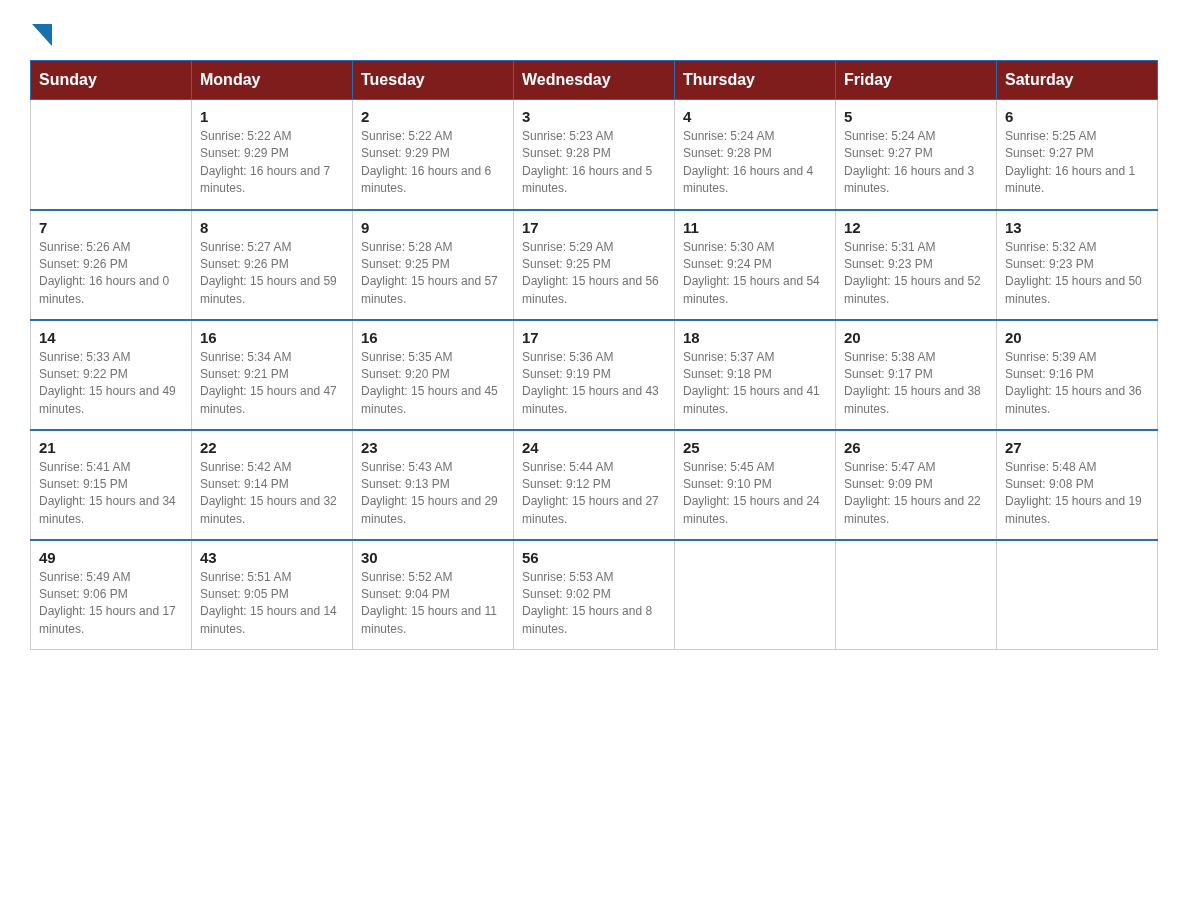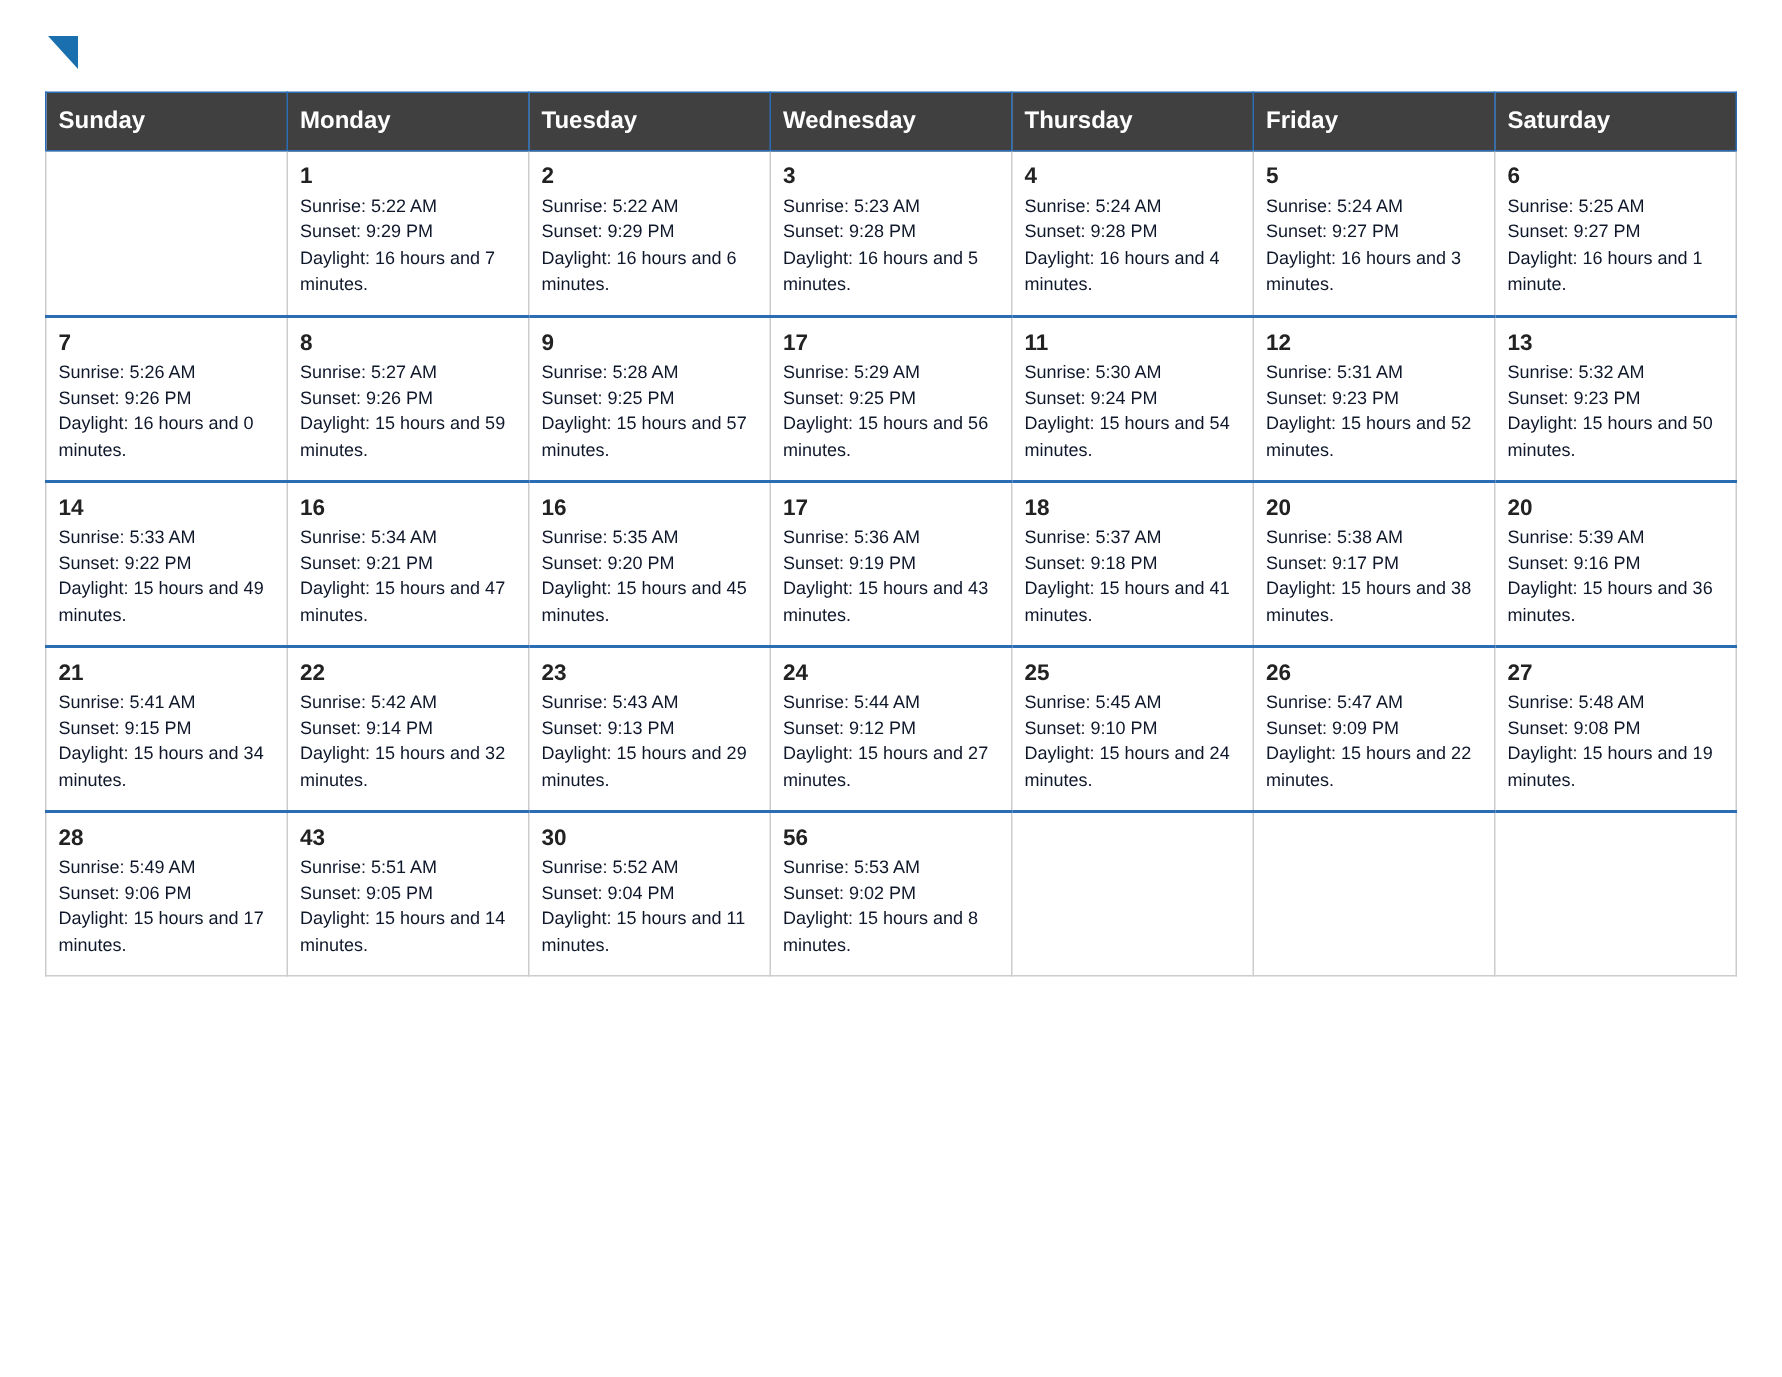"Sunday" .calendar-table thead tr th { background-color: #404040 -> #7f1d1d }
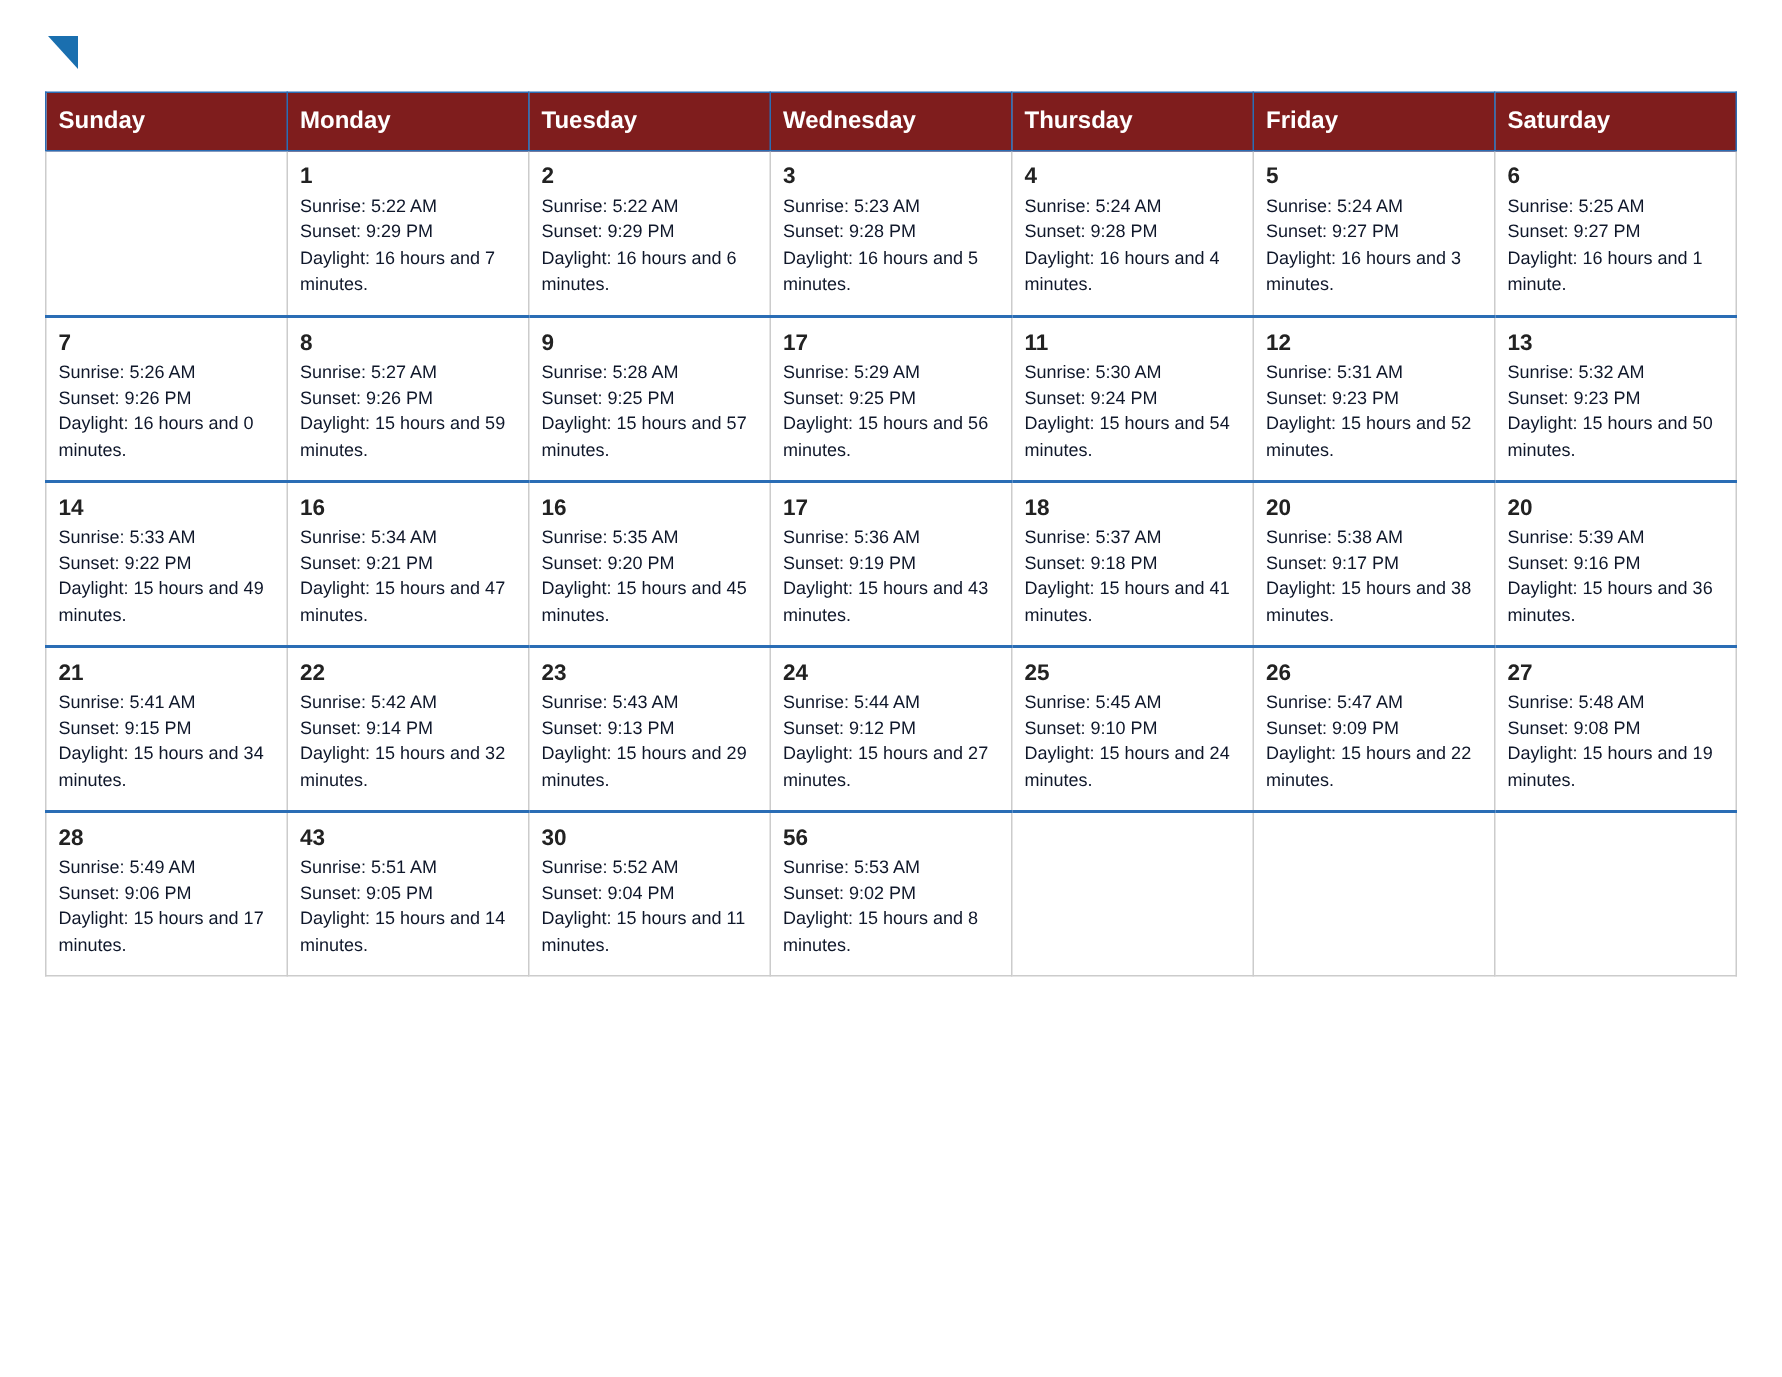"Sunrise: 5:22 AM" .day-info { color: #0f172a -> #737373 }
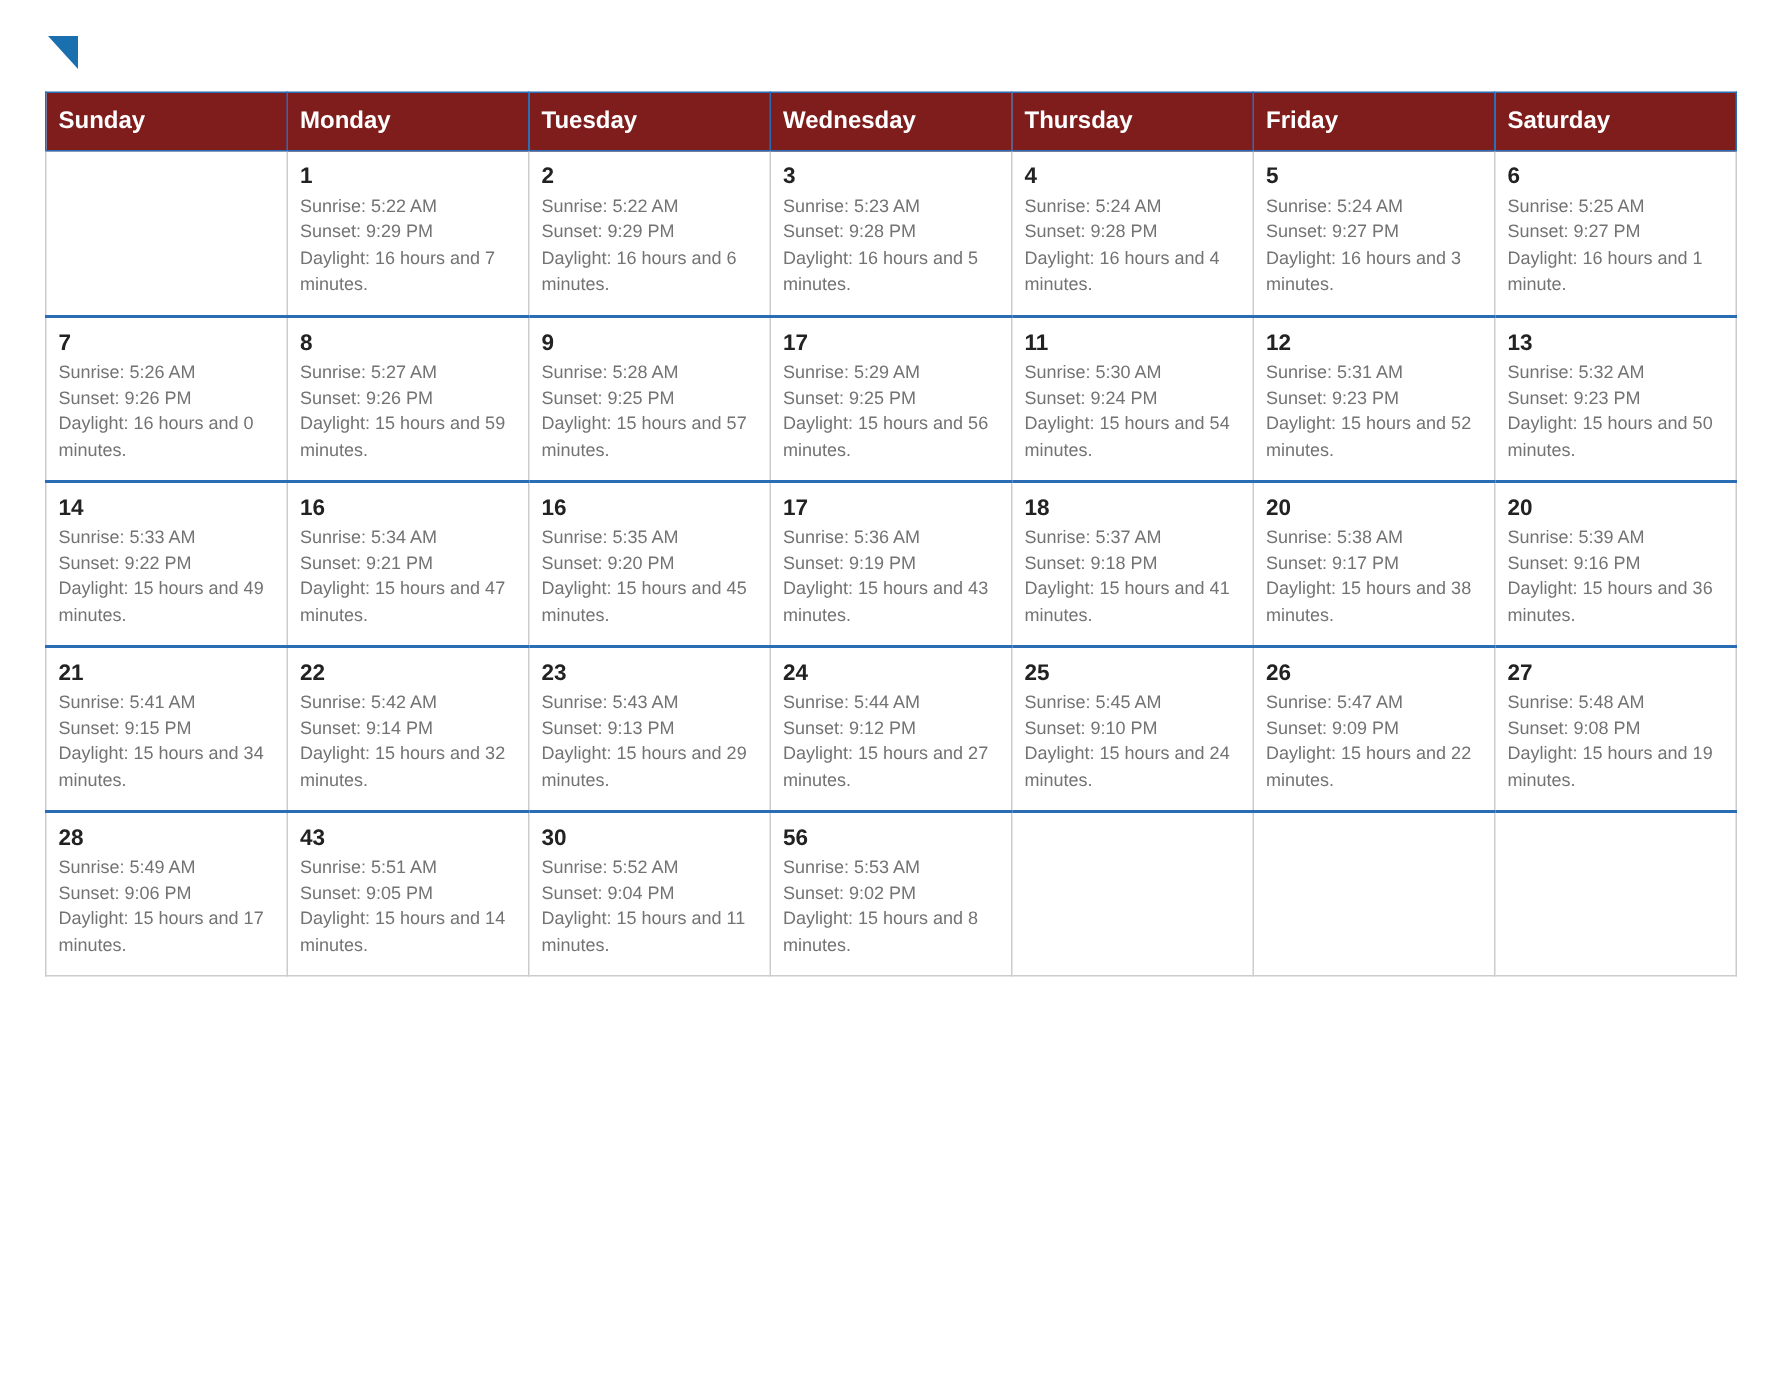"28" span.day-num { text: 28 -> 49 }
